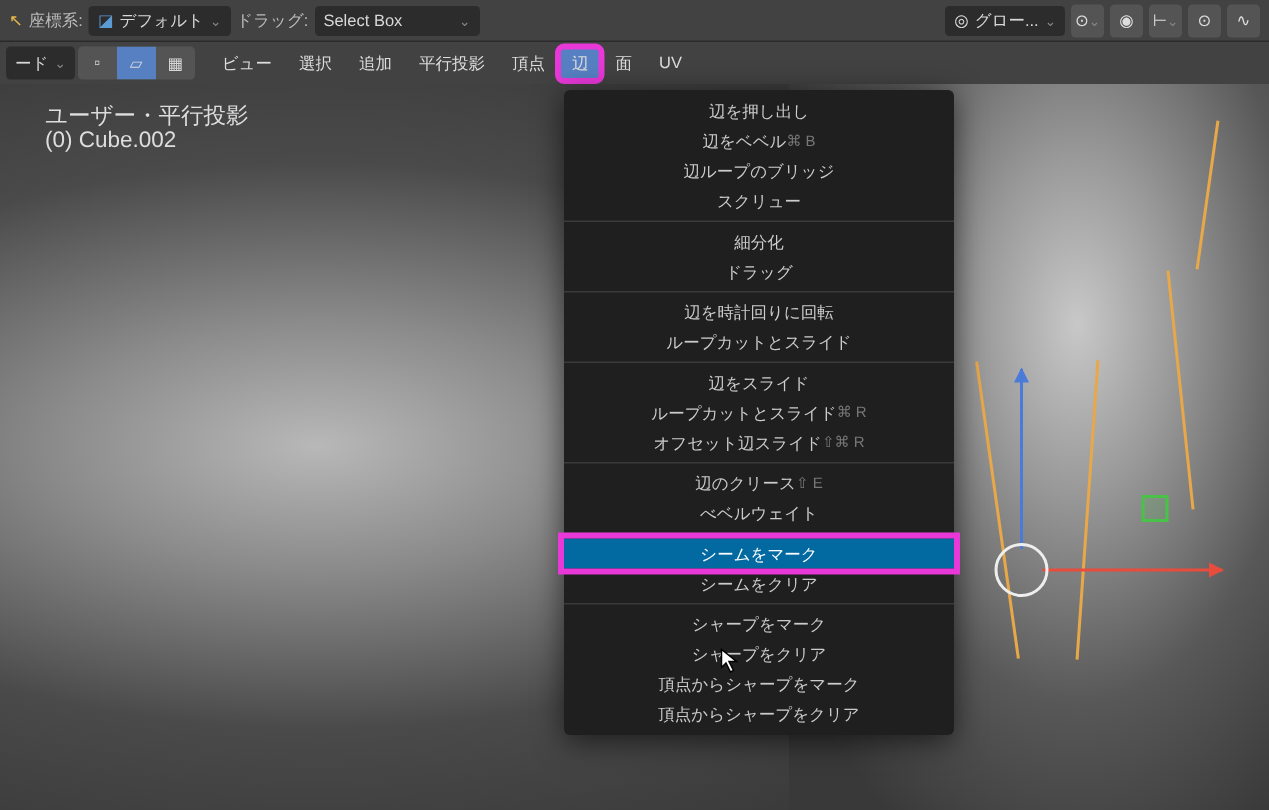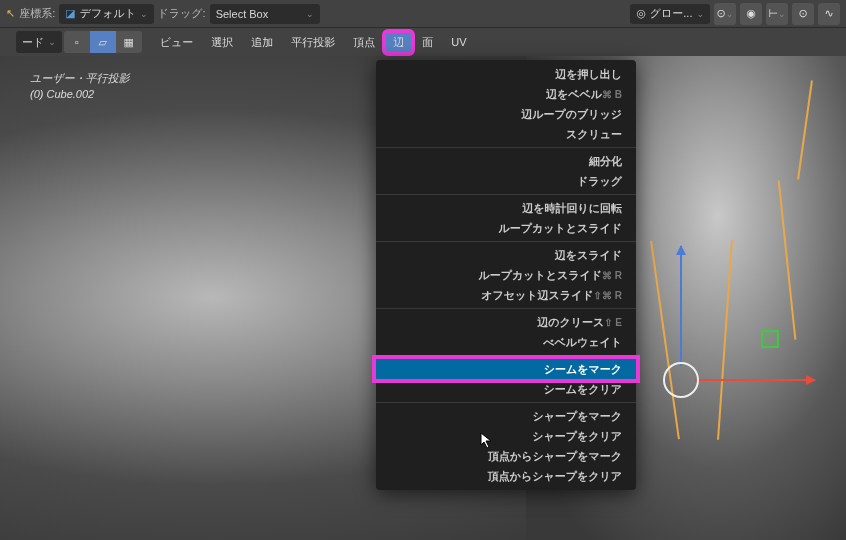"ード" .second-bar { padding: 0 16px -> 0 4px }
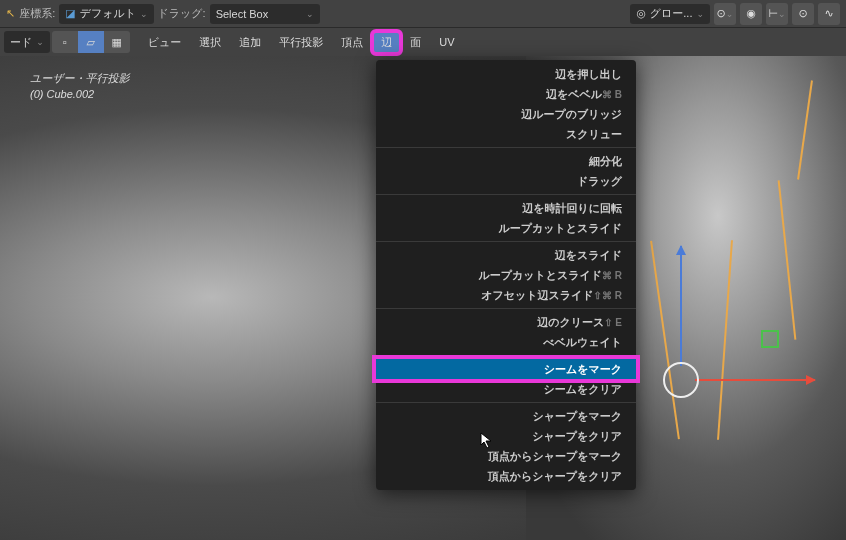"ユーザー・平行投影" .info-text { font-size: 11px -> 15px; font-style: italic -> none }
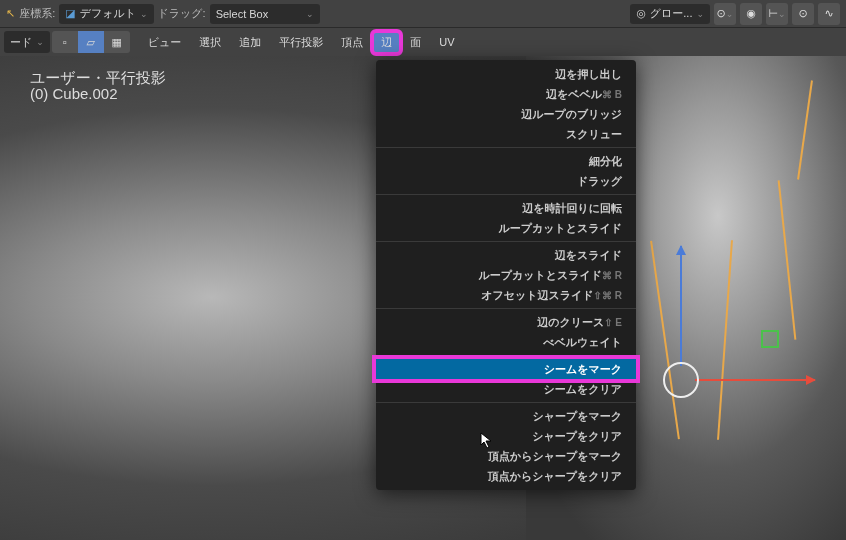"辺を押し出し" .menu-item { font-weight: bold -> none; justify-content: flex-end -> center }
